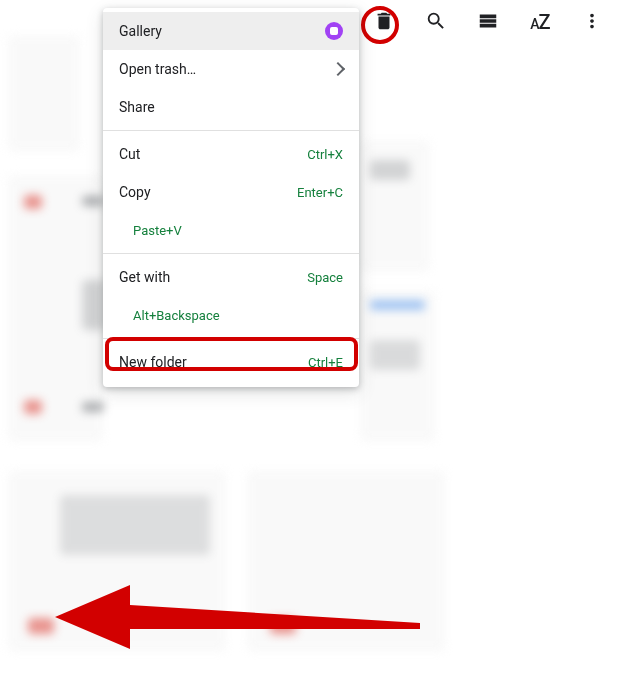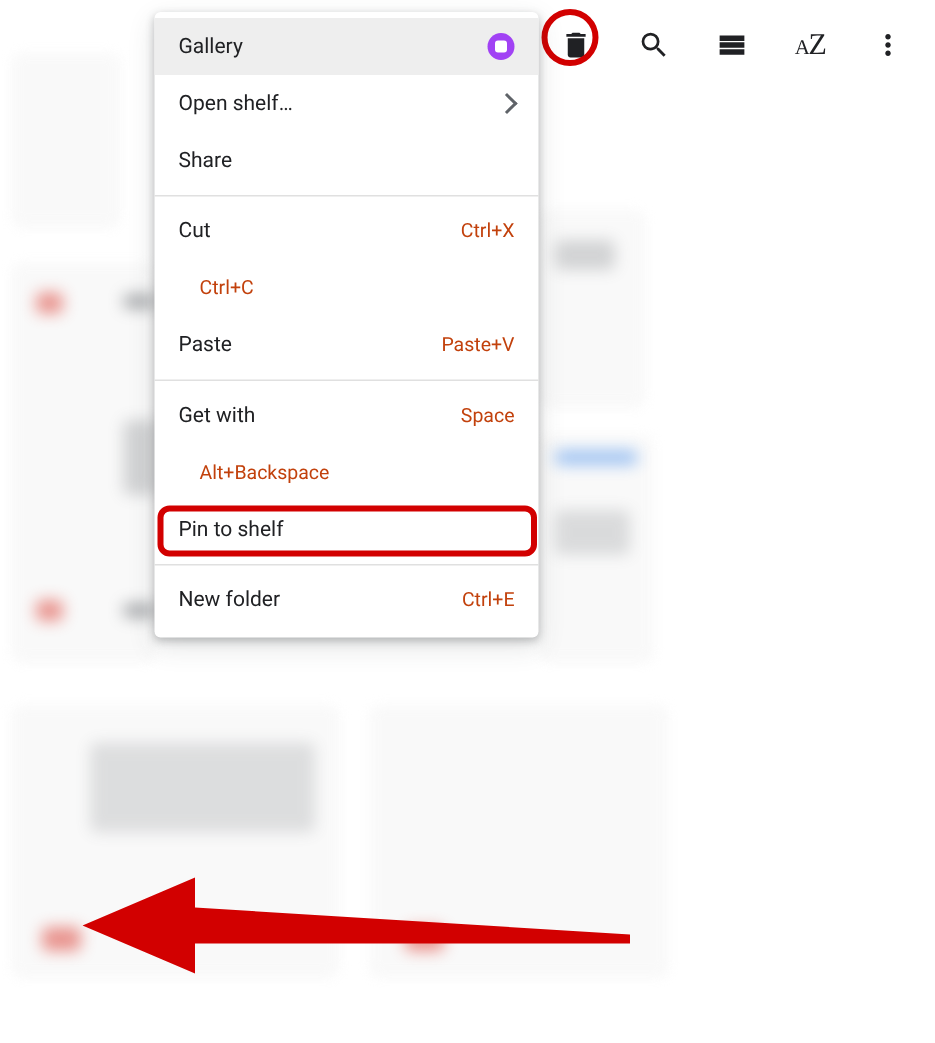"AZ" .toolbar .slot { align-items: center -> none; font-family: Liberation Serif, serif -> none }
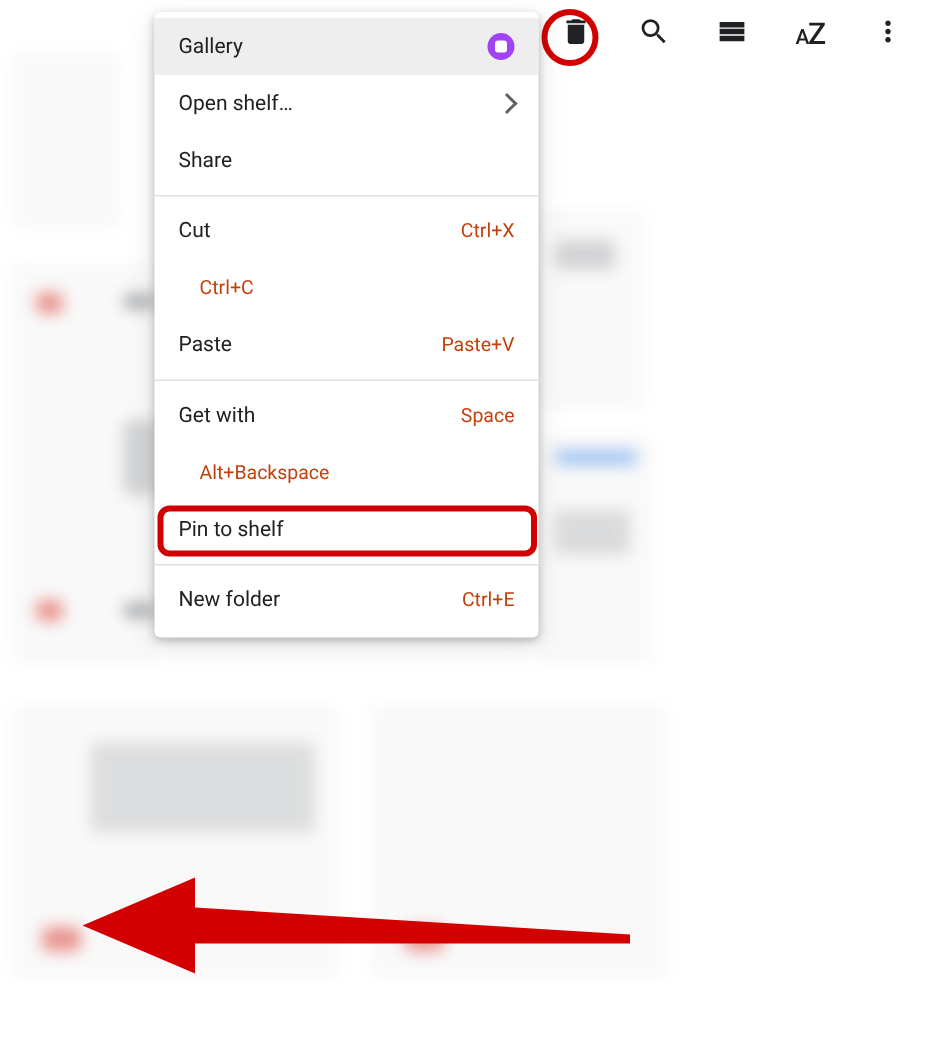"Open shelf…" span.label { text: shelf -> trash }
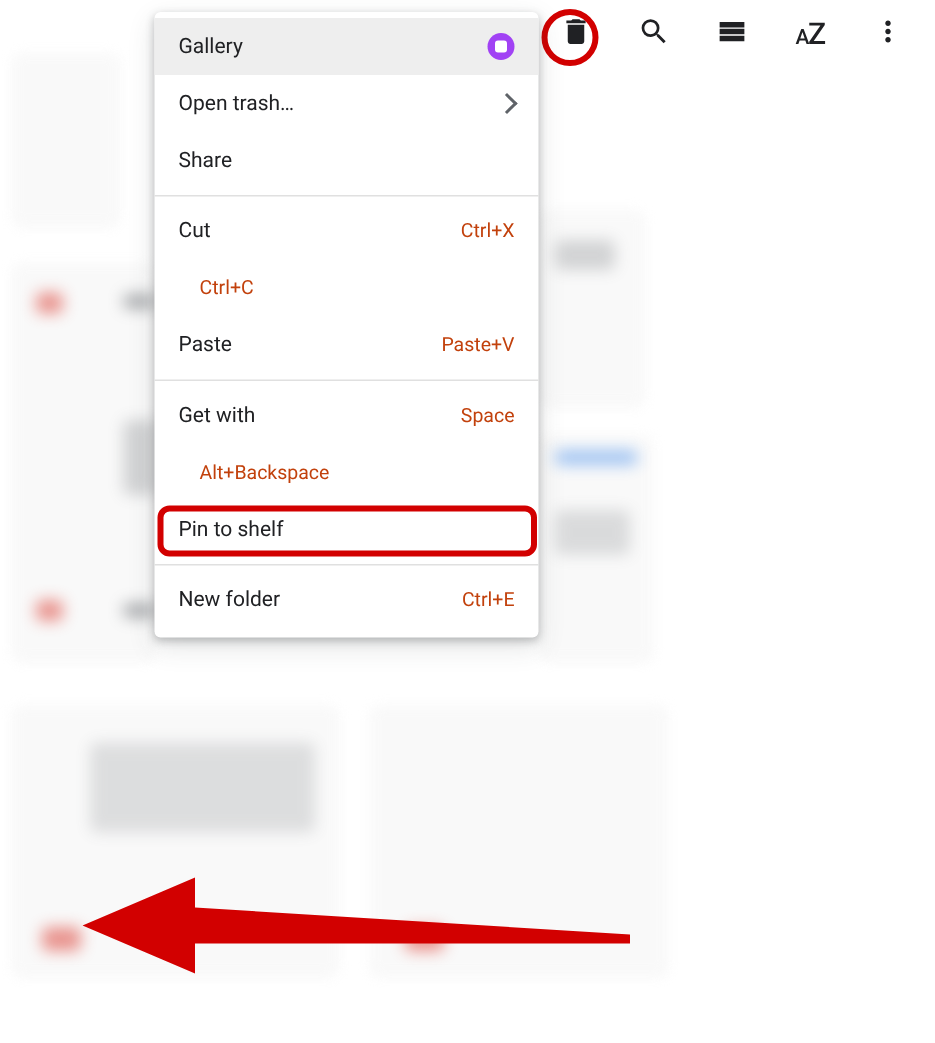"Ctrl+X" .menu-item .shortcut { color: #c2410c -> #15803d }
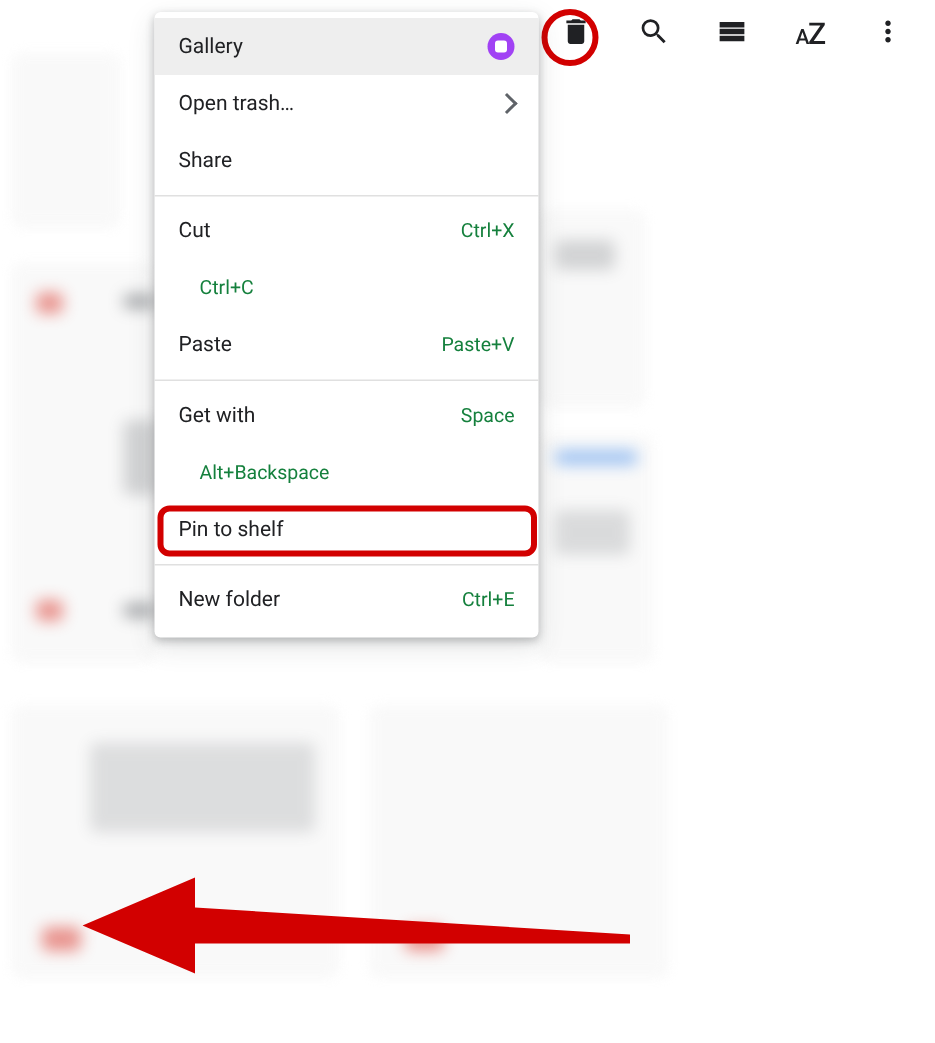"Copy" span.label { html: none -> <span>Copy</span> }
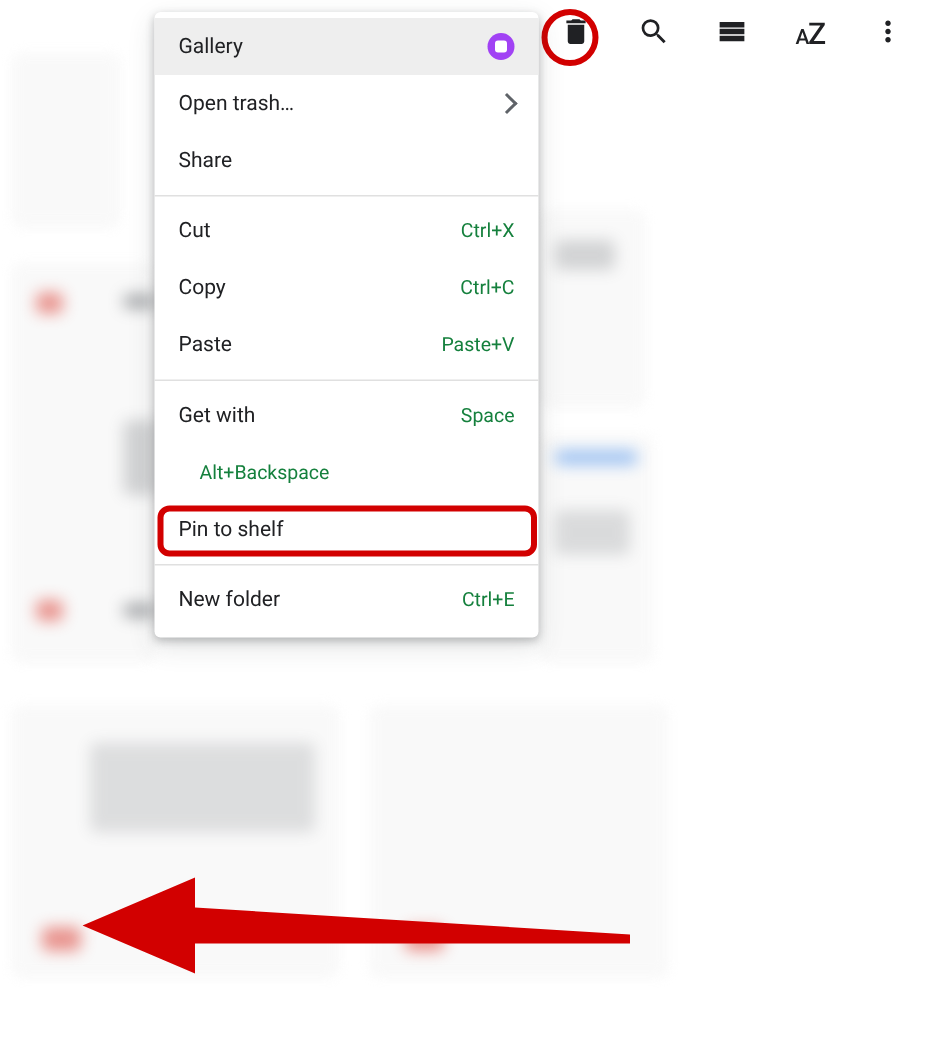"Ctrl+C" span.shortcut { text: Ctrl+C -> Enter+C }
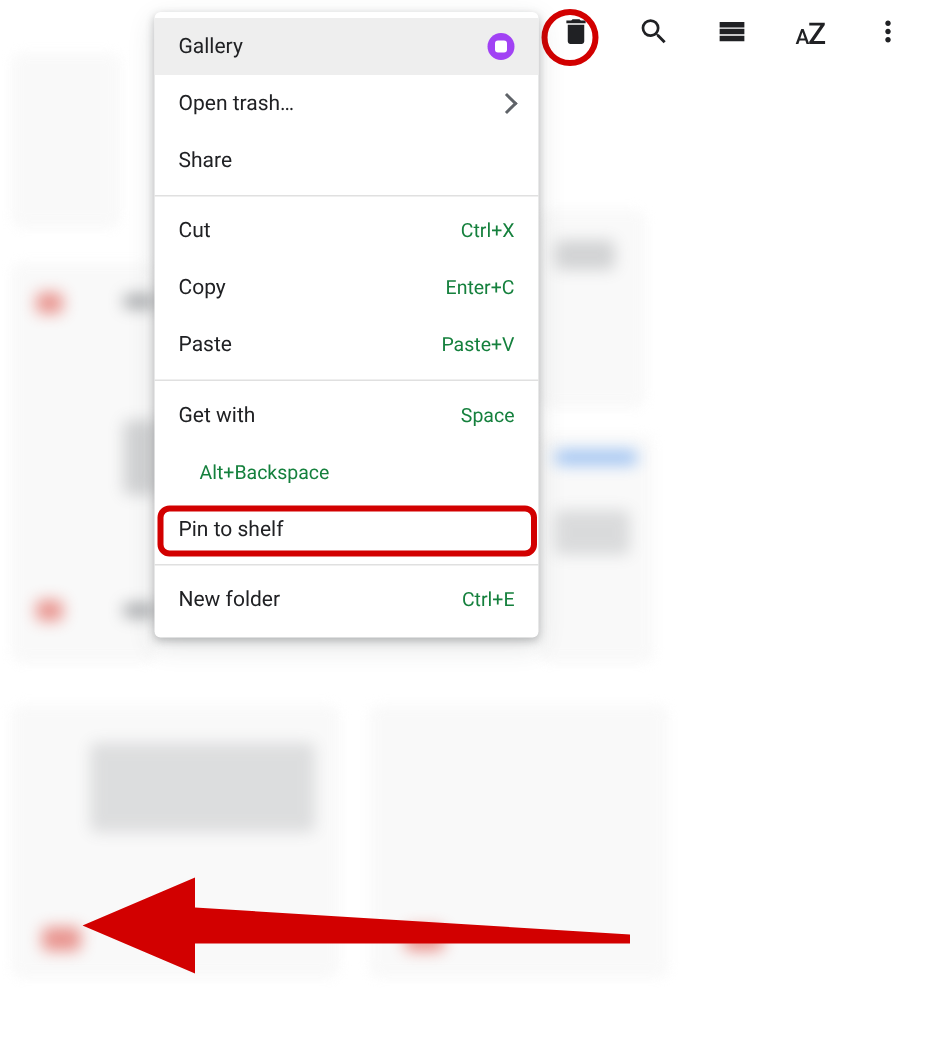"Paste" span.label { html: <span>Paste</span> -> none }
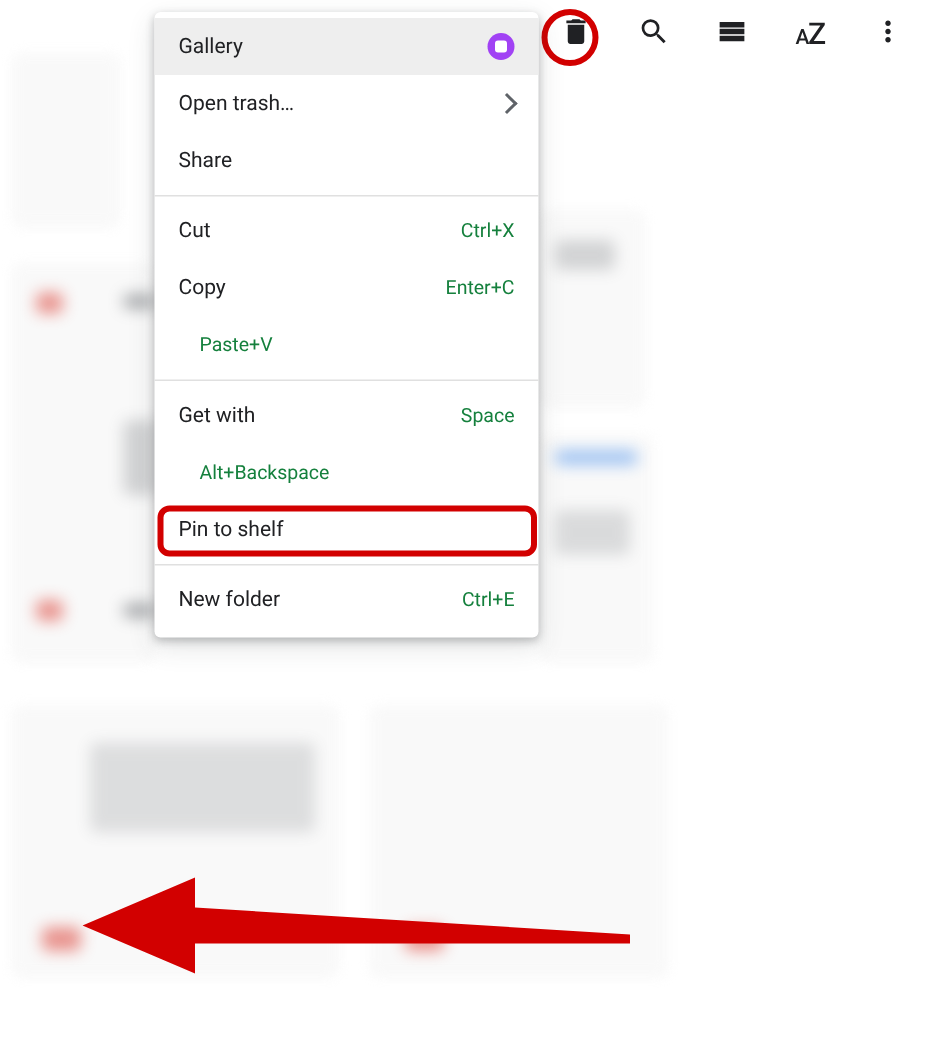"Pin to shelf" div.menu-item { html: <div> <span>Pin to shelf</span> </div> -> none }
